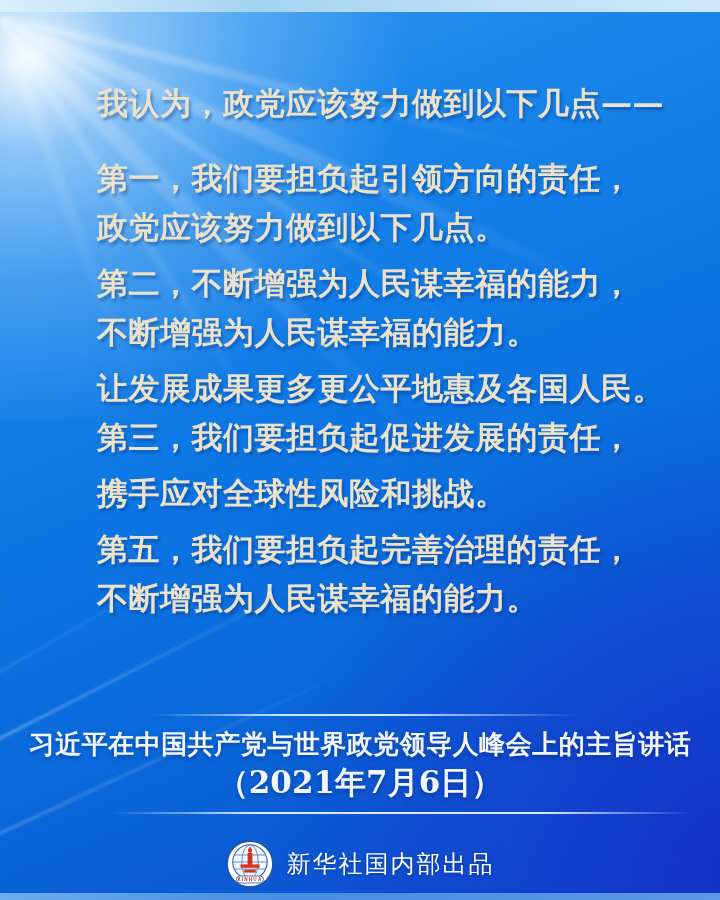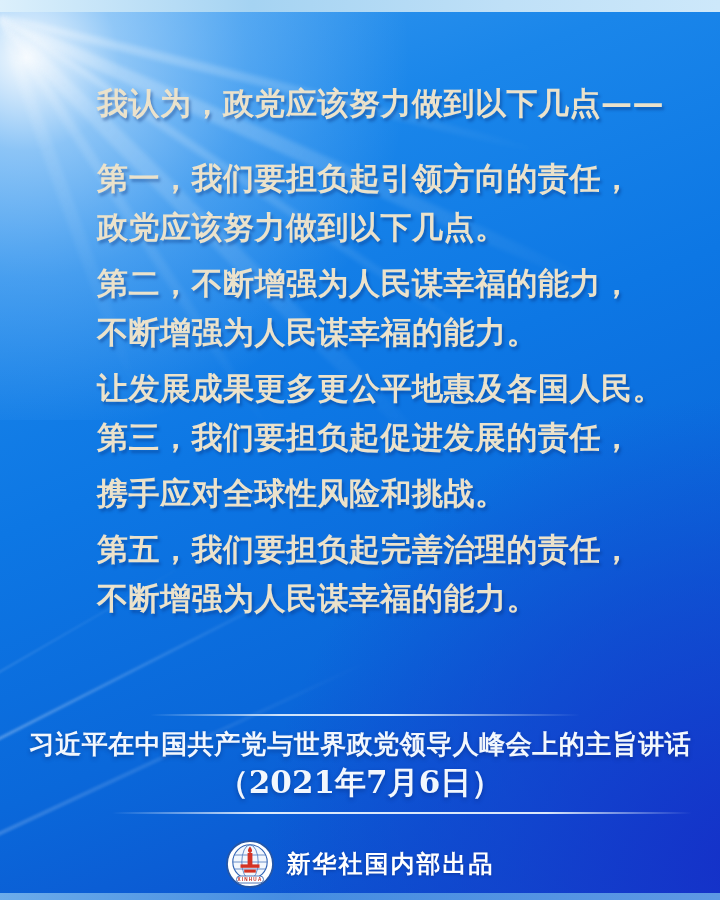"新华社国内部出品" .publisher { font-weight: bold -> normal }
